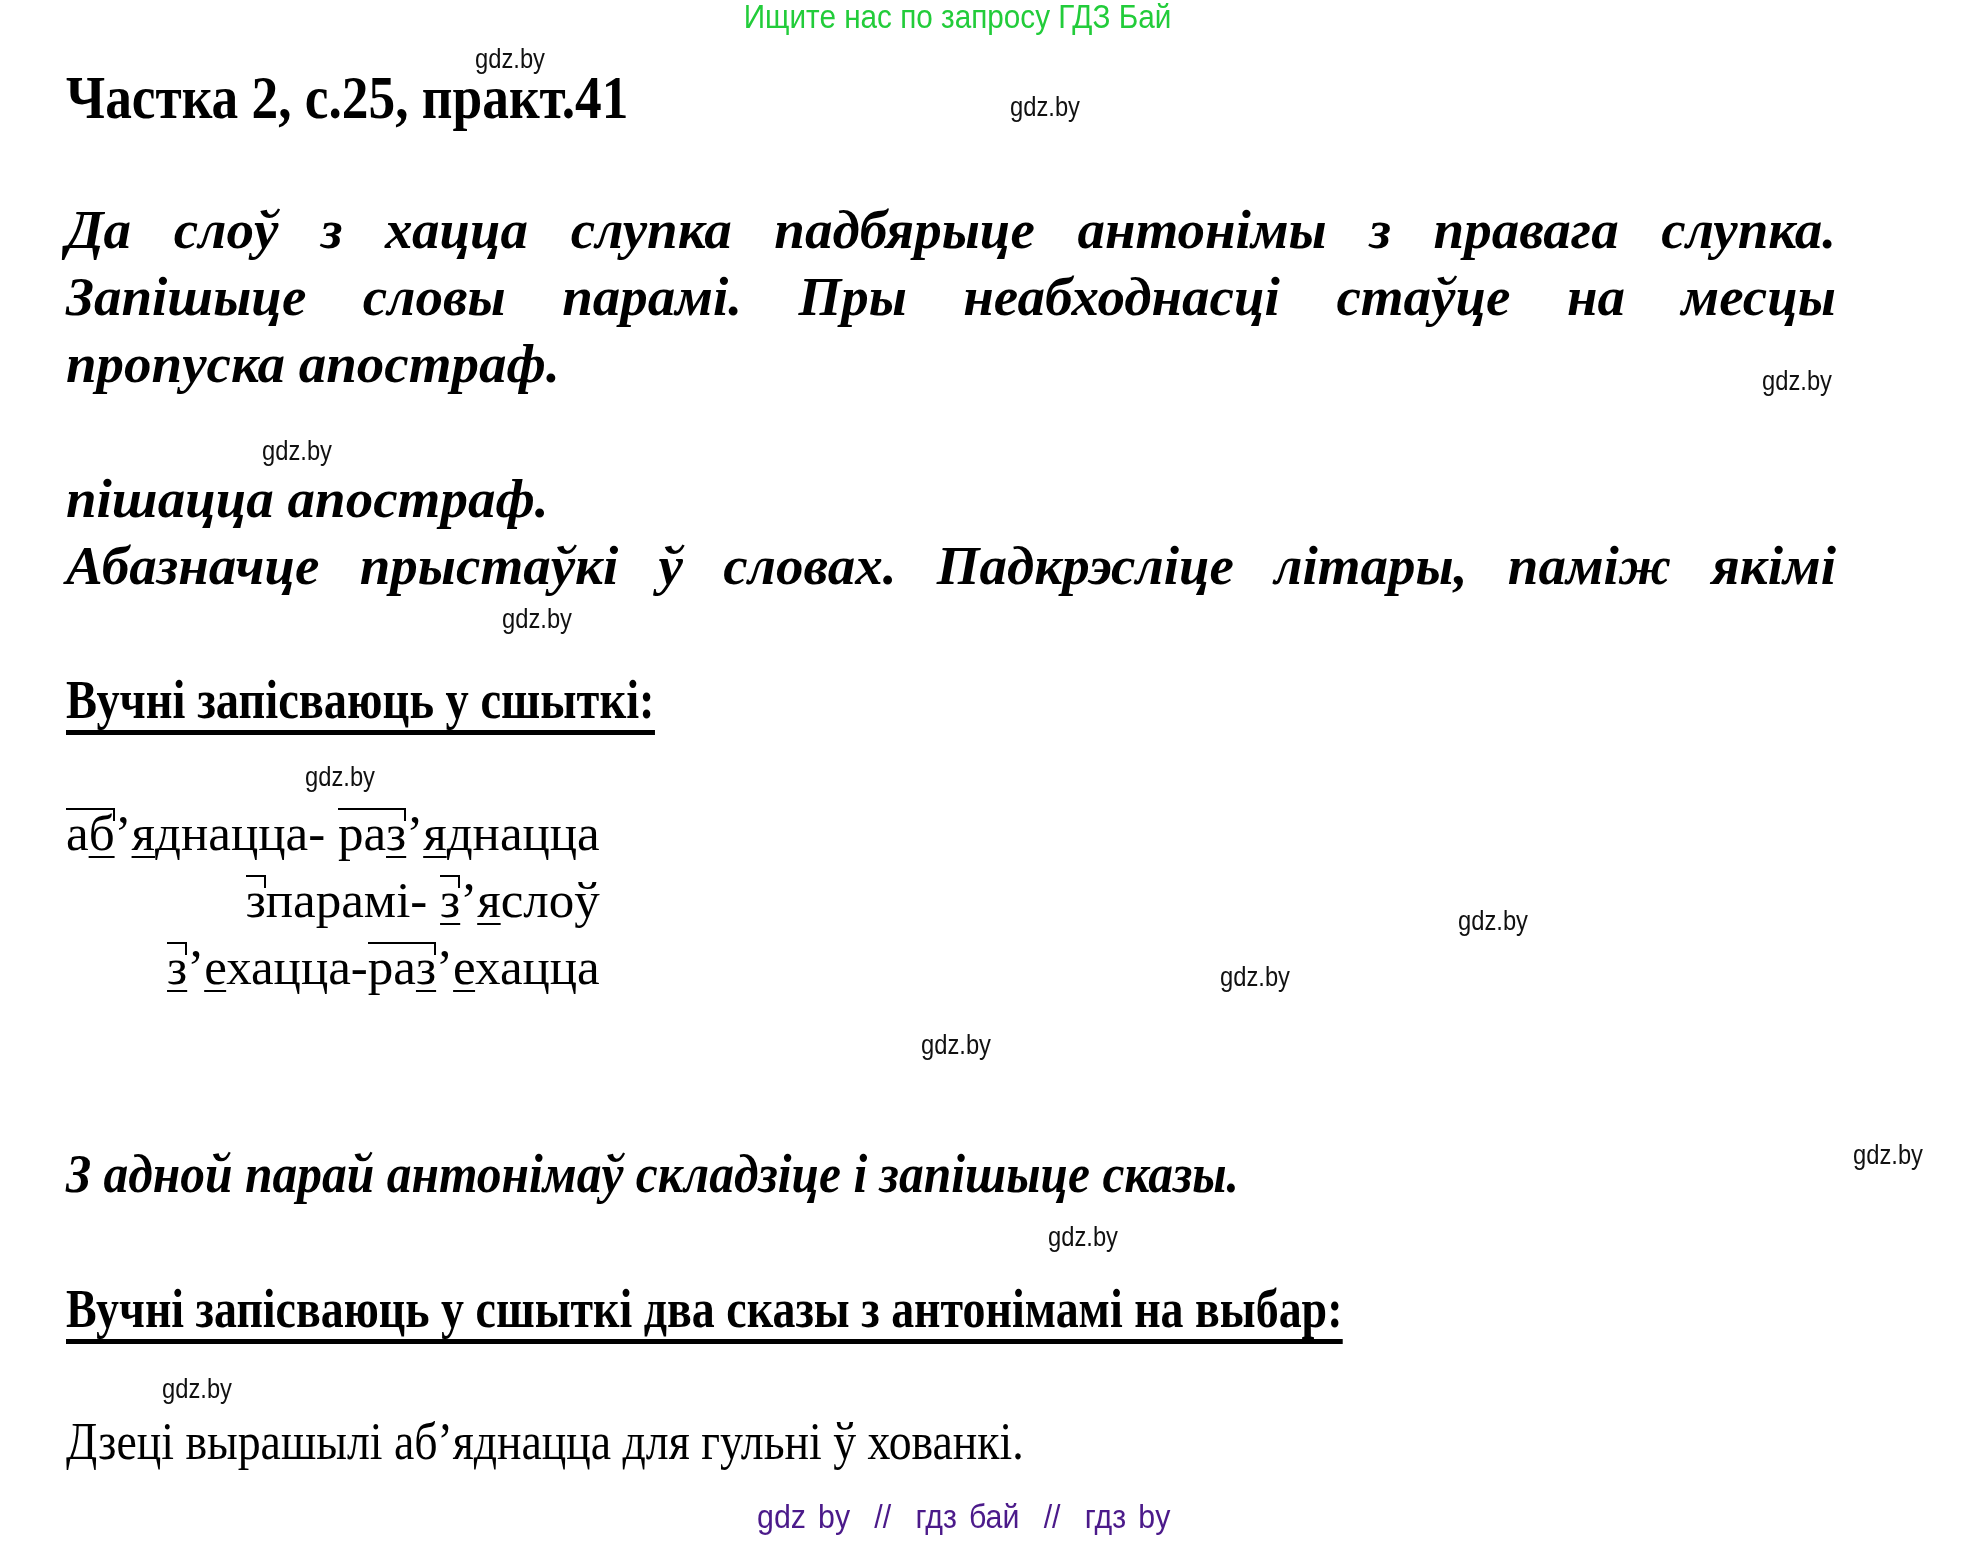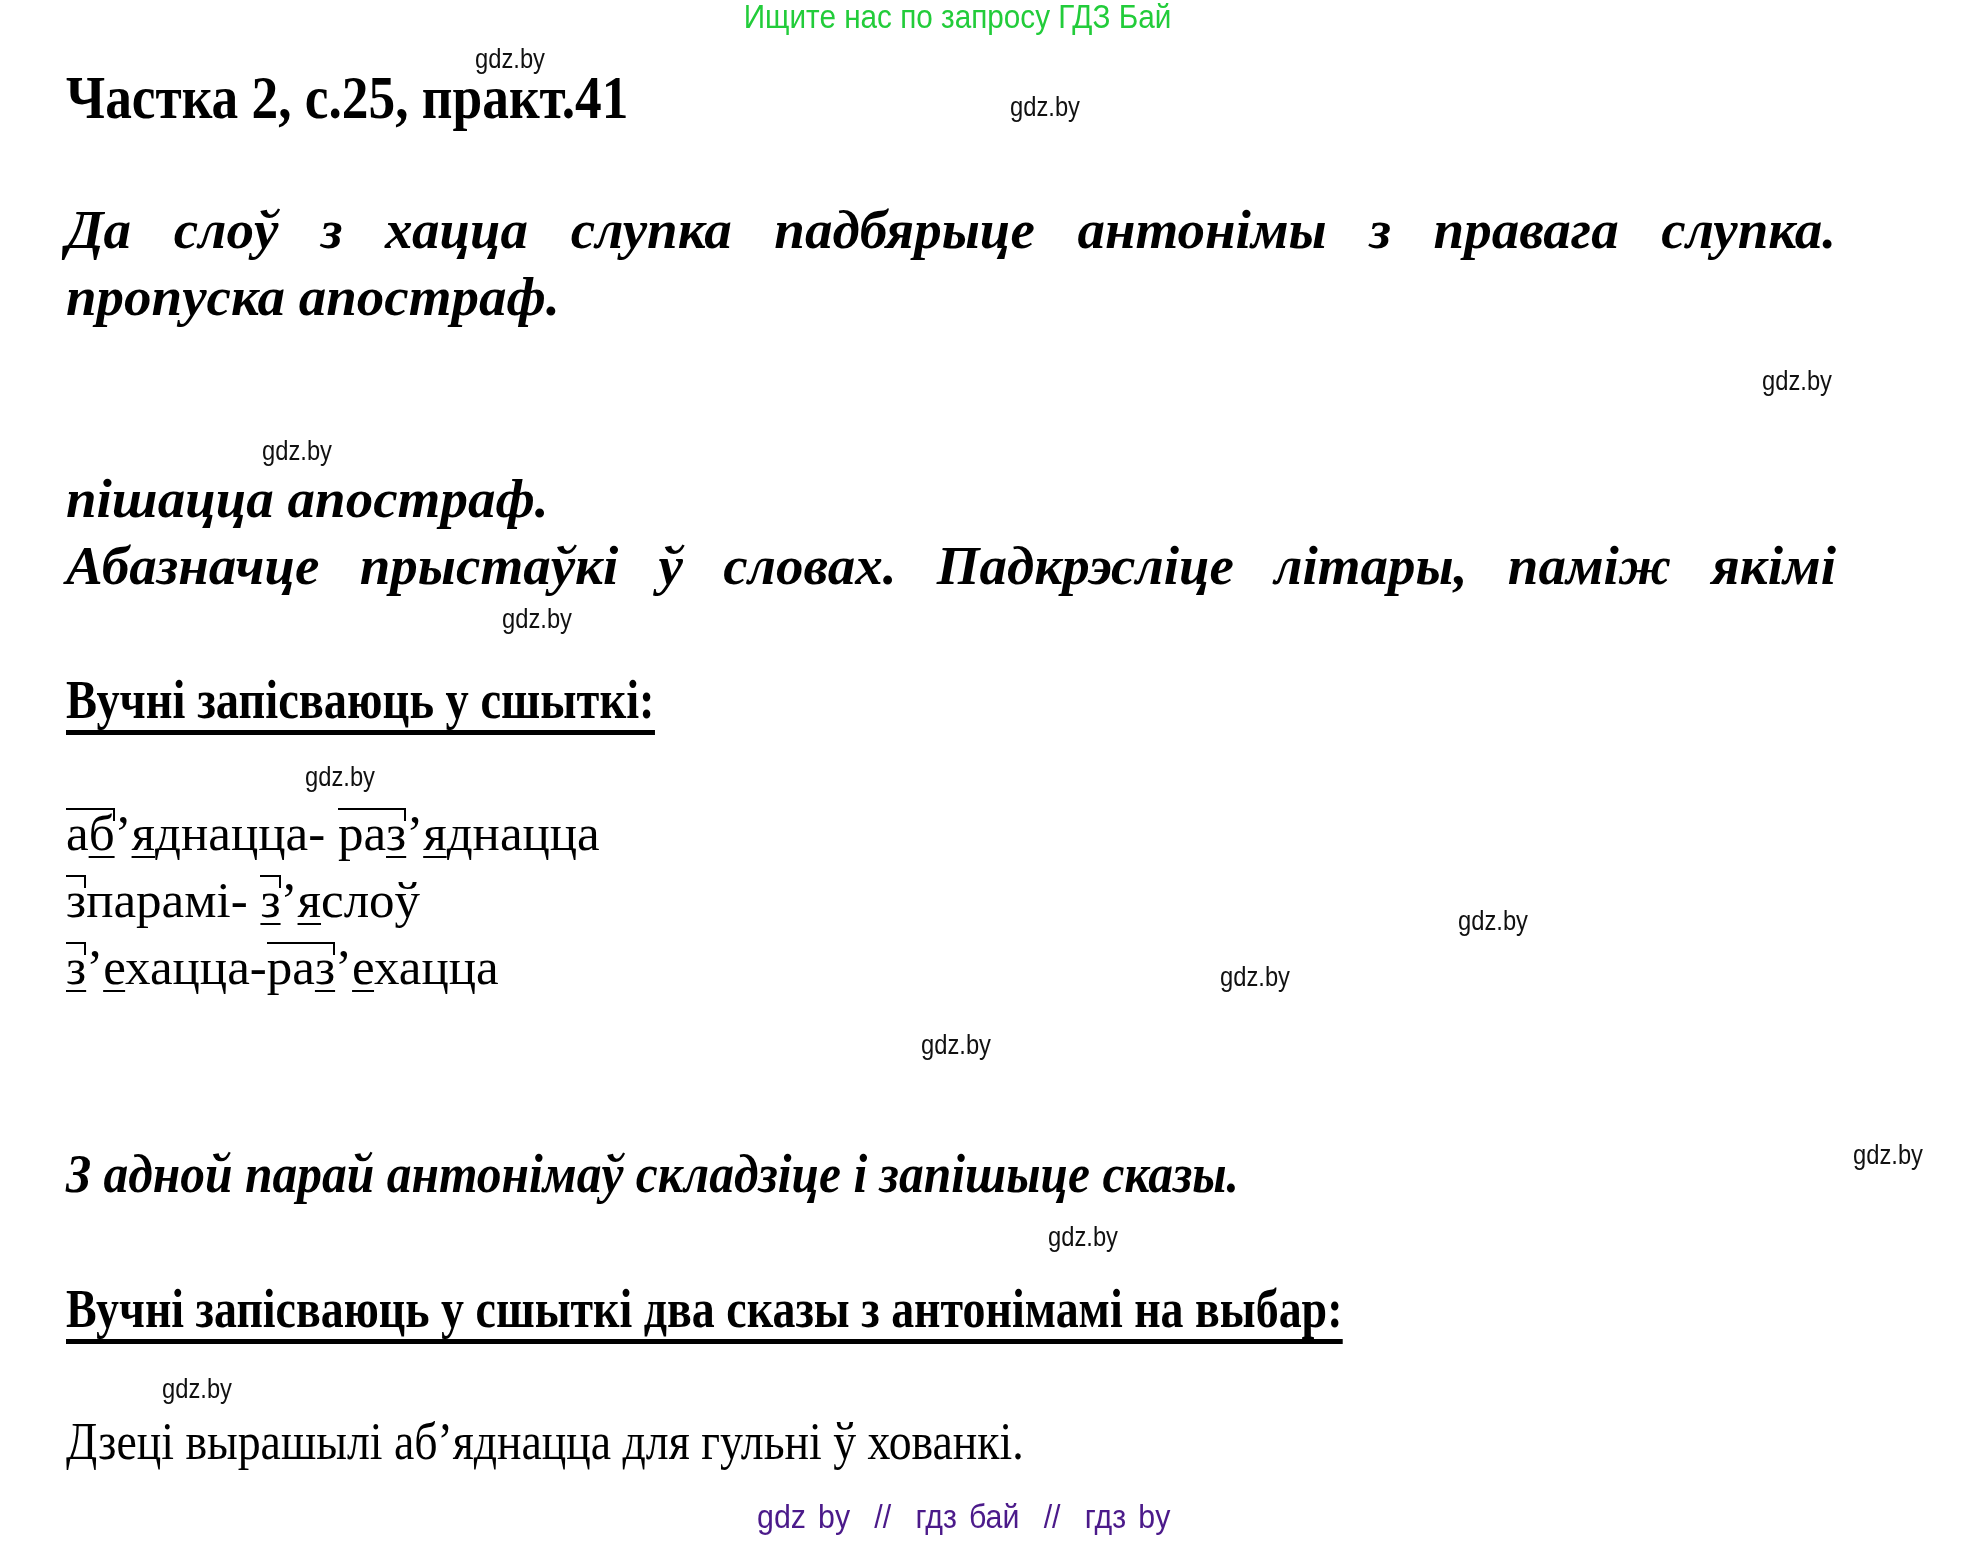"Запішыце словы парамі. Пры неабходнасці" span.line { html: none -> <span>Запішыце словы парамі. Пры неабходнасці стаўце на месцы</span> }
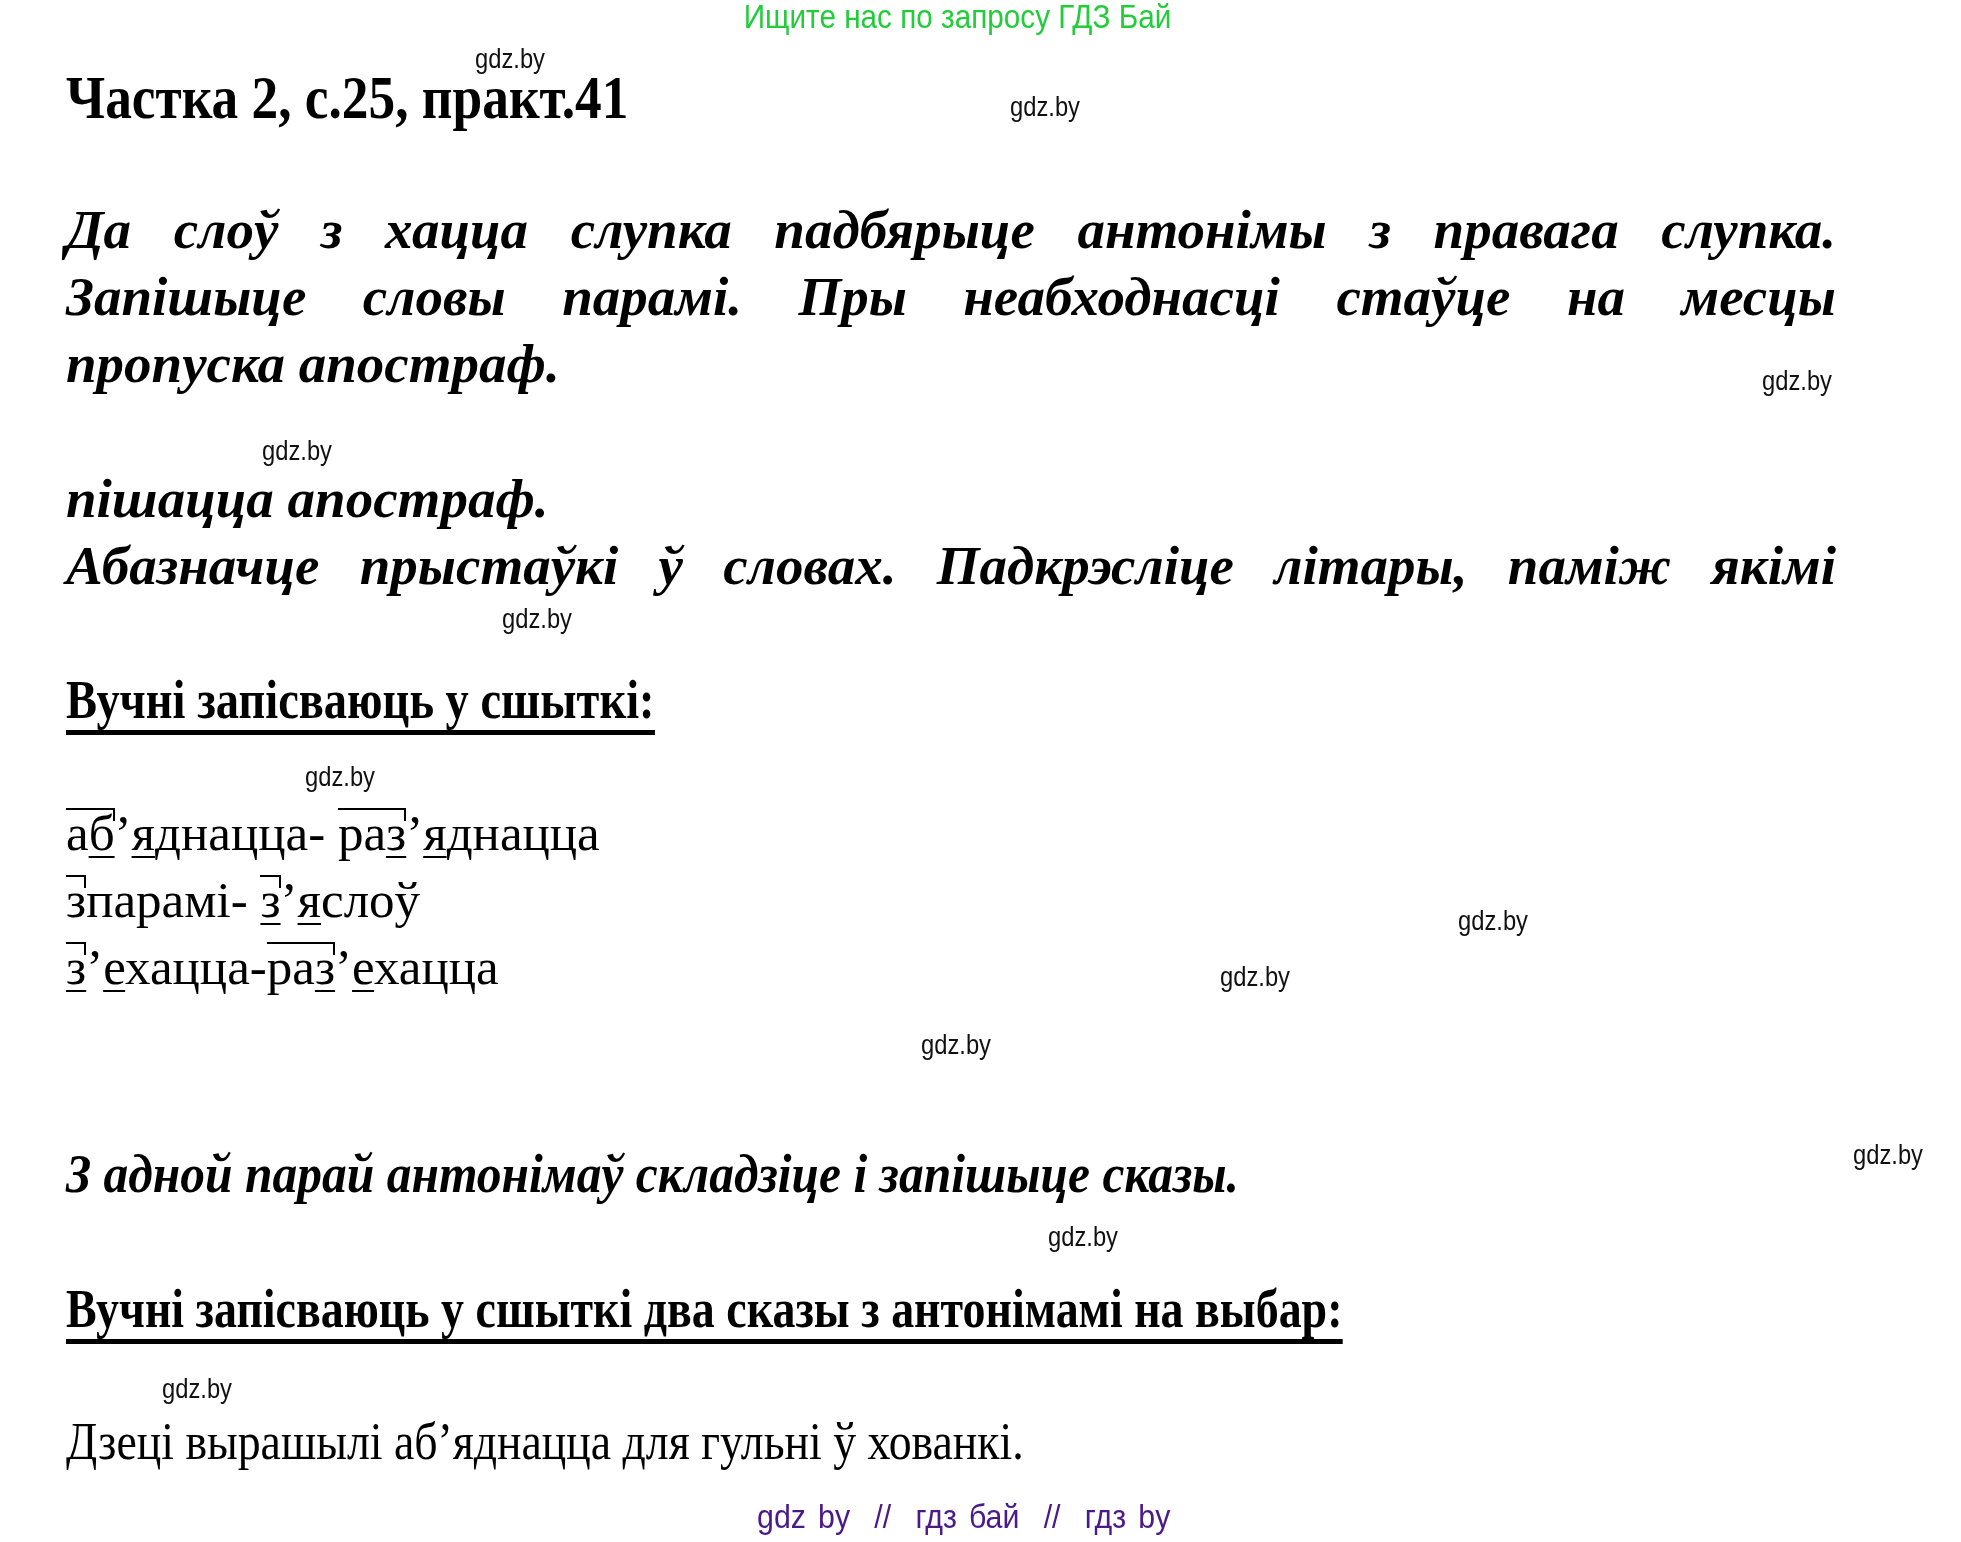"аб’яднацца- раз’яднацца" .pairs { text-align: none -> right }
